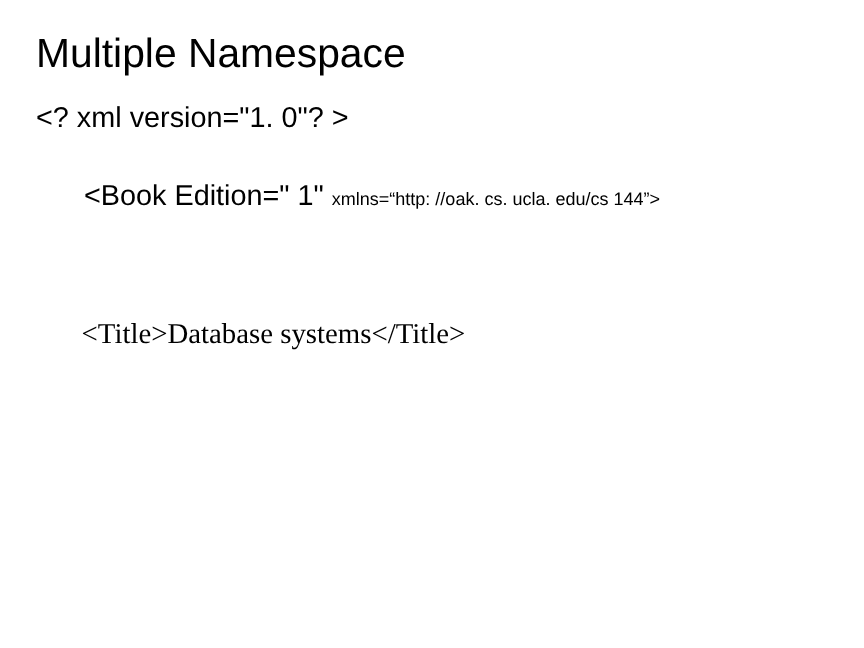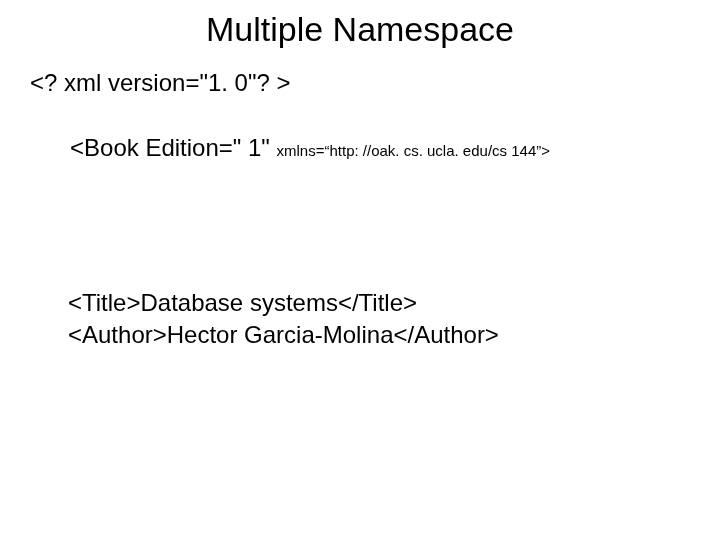"Multiple Namespace" .title { margin: 0 0 18px 0 -> 16px 0 18px 0; text-align: center -> none }
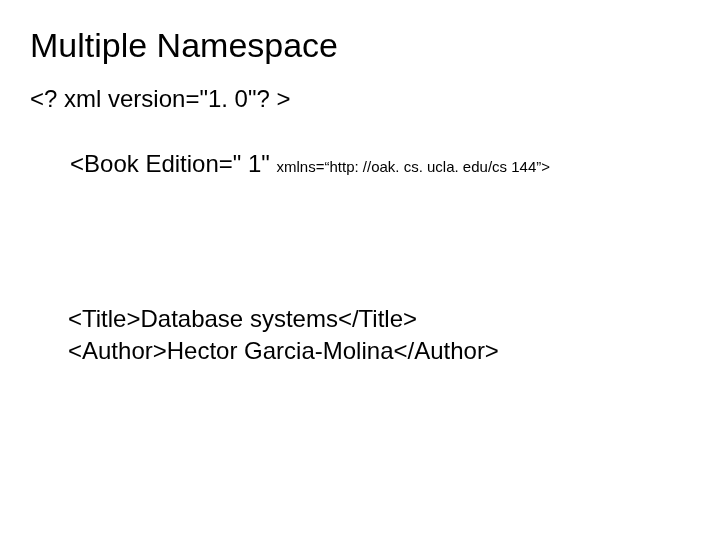"<Title>Database systems</Title>" .block2 { font-family: none -> Liberation Serif, serif; margin-top: 90px -> 50px }
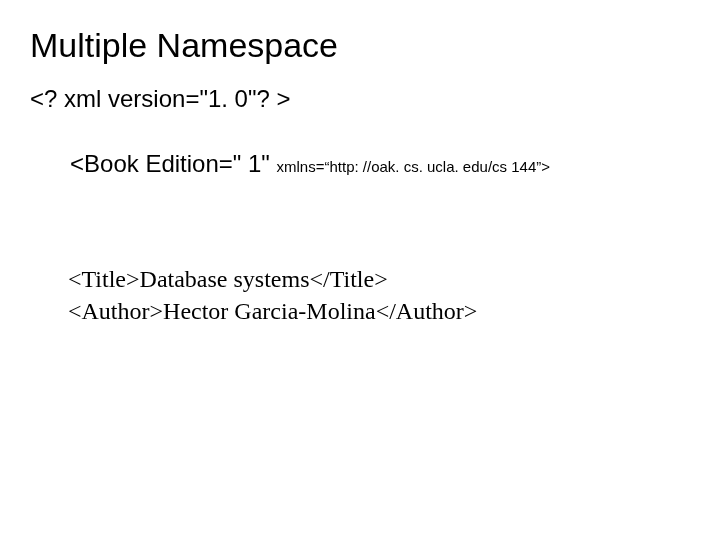"<Author>Hector Garcia-Molina</Author>" div.code-line { html: <div>&lt;Author&gt;Hector Garcia-Molina&lt;/Author&gt;</div> -> none }
